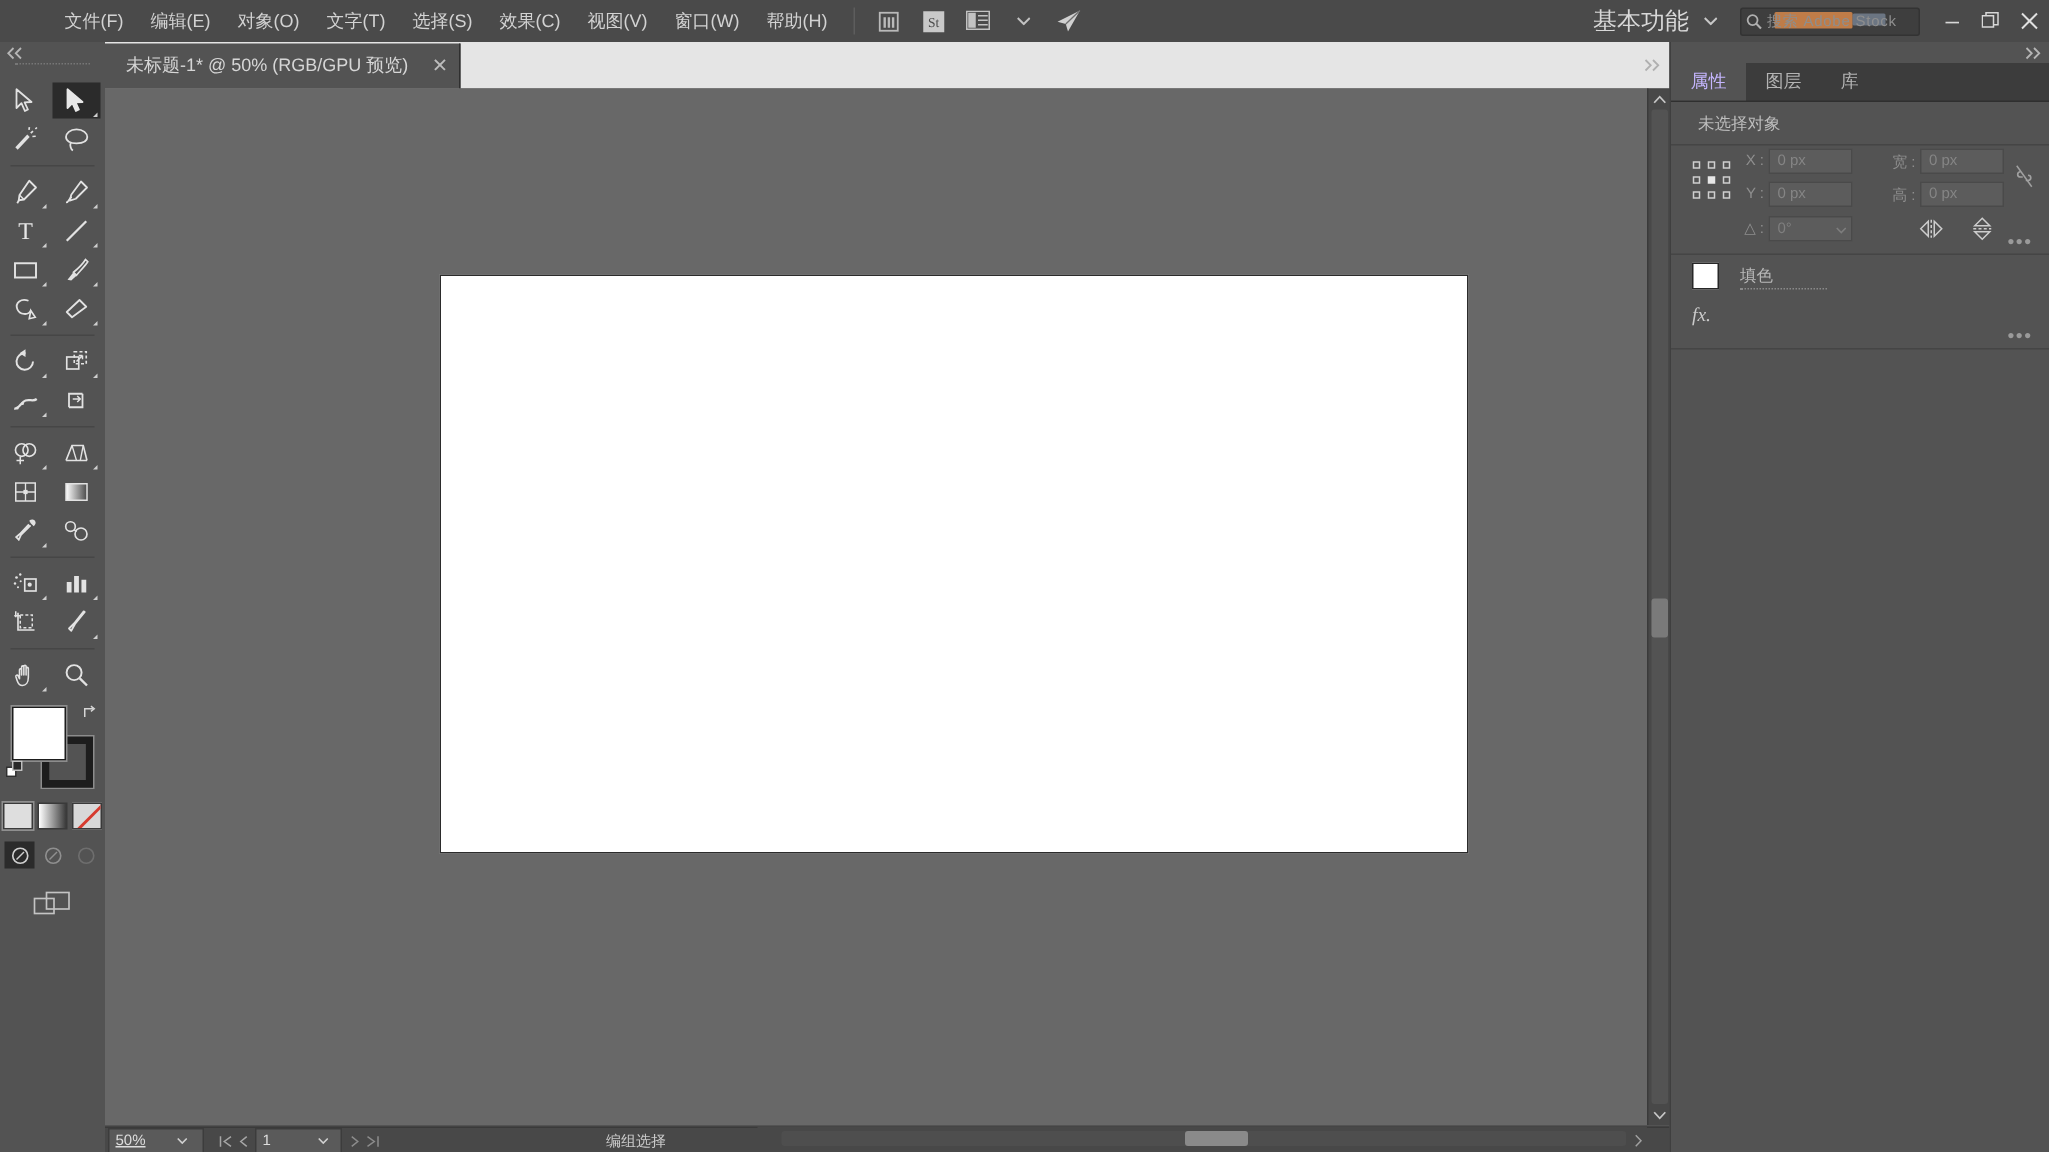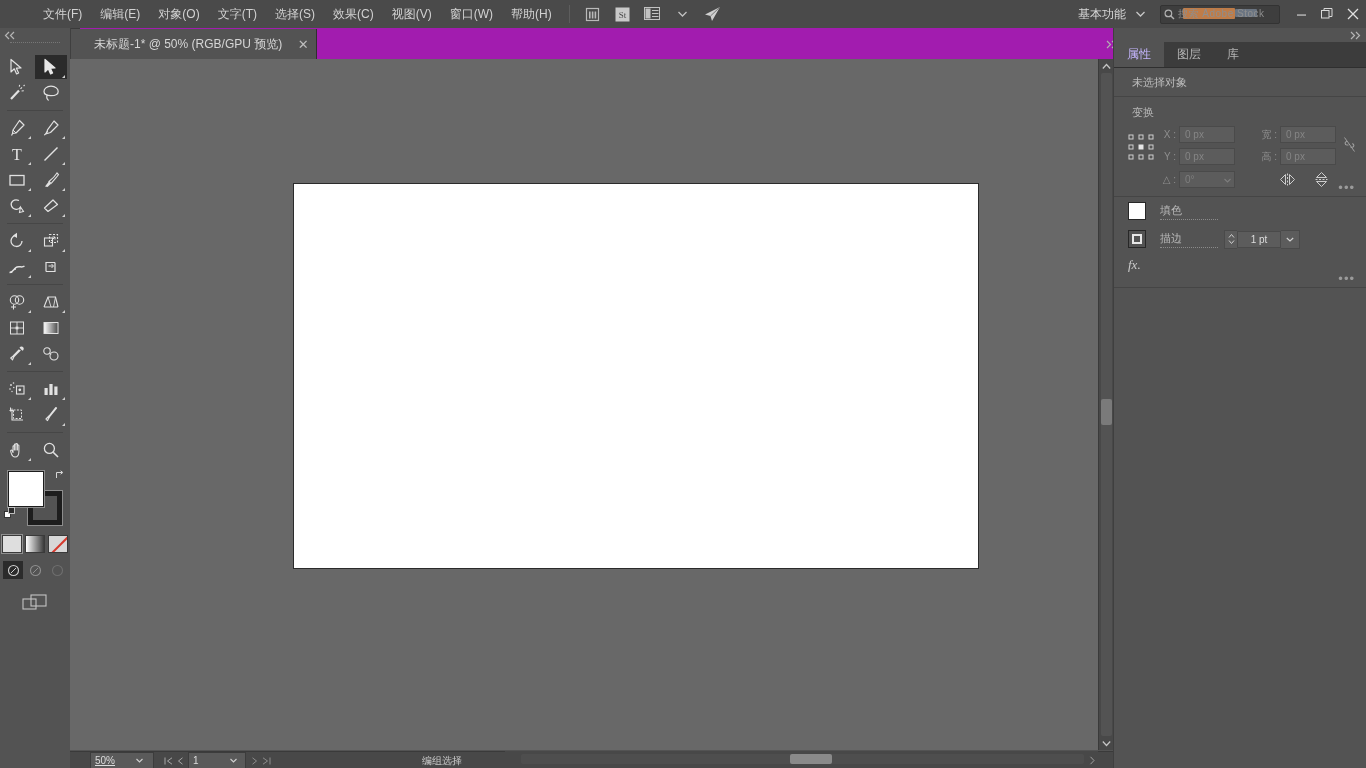"基本功能" .ws-name { font-size: 12px -> 16px }
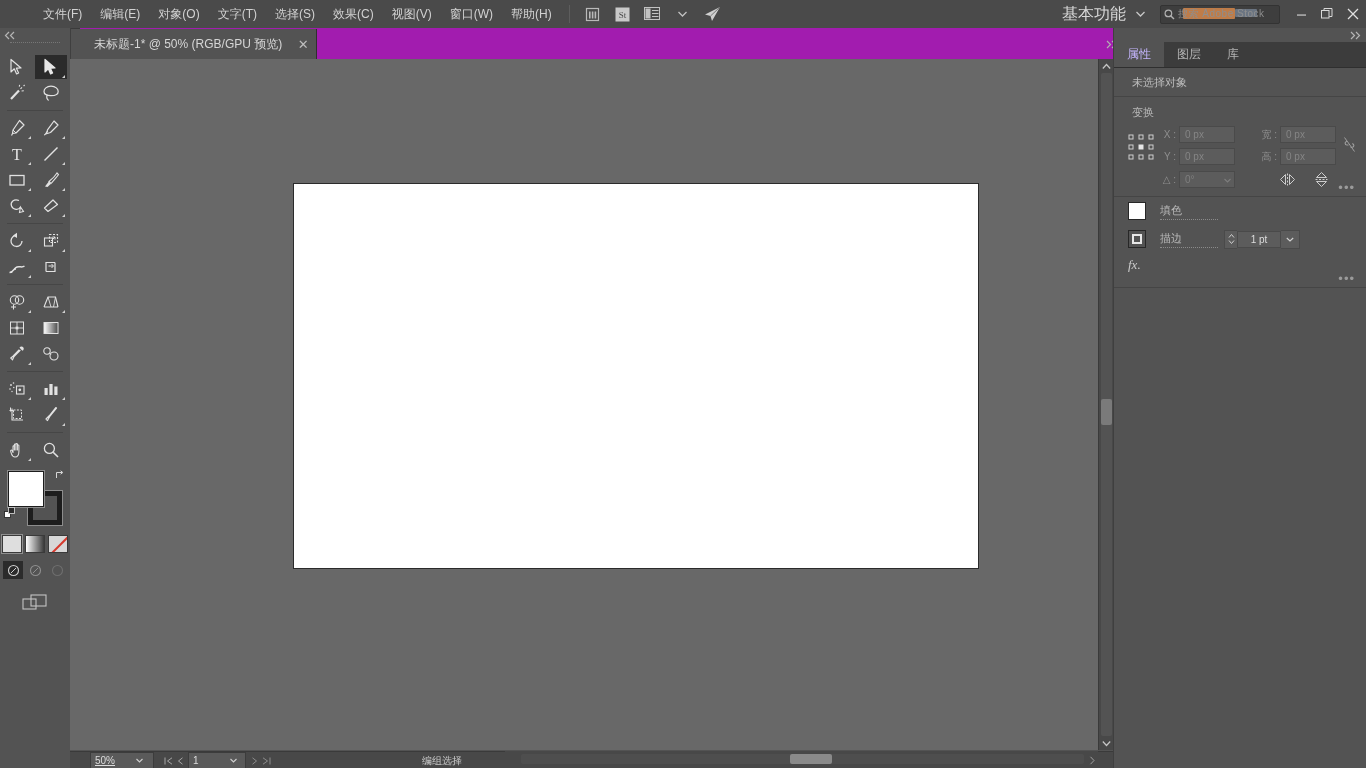"未标题-1* @ 50% (RGB/GPU 预览)" .tabbar { align-items: flex-end -> center; background: #a21caf -> #e5e5e5; left: 80px -> 70px }
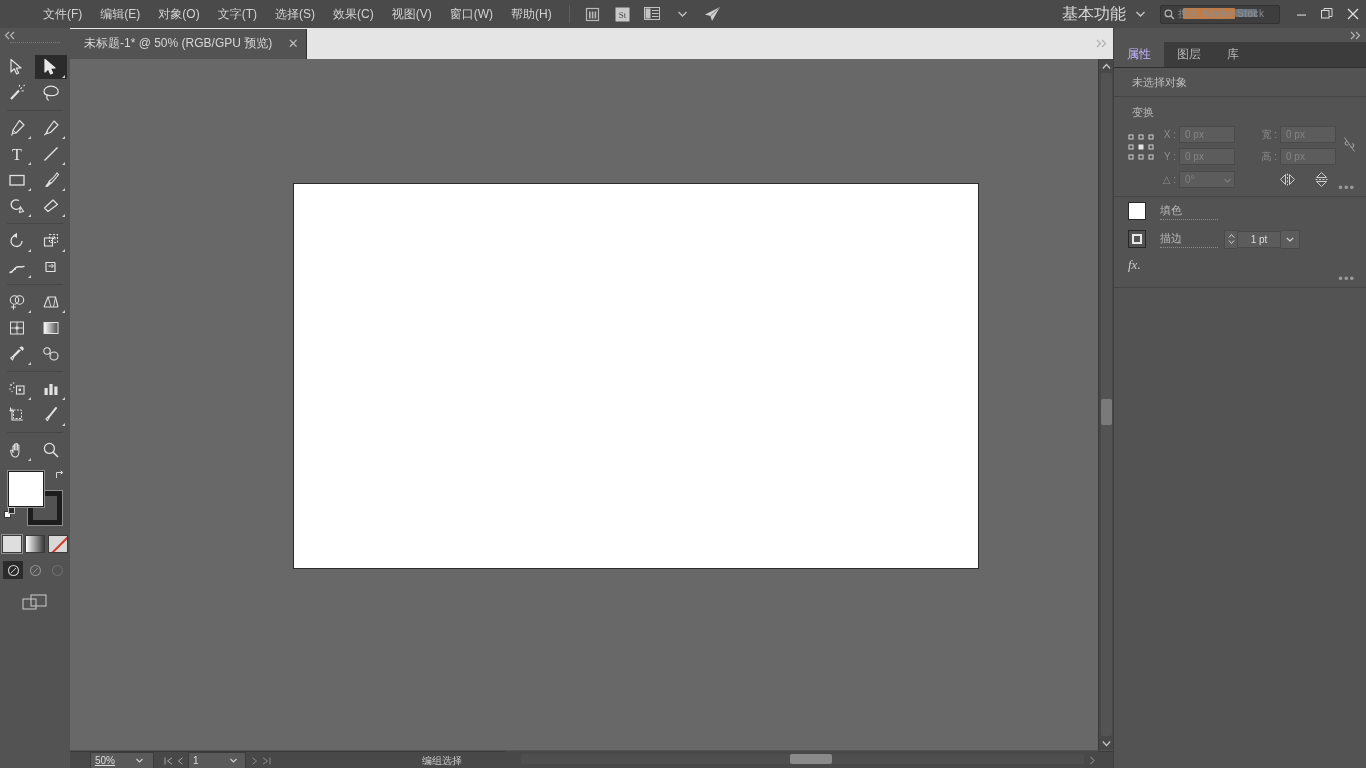"变换" div.sect-title { html: <div>变换</div> -> none }
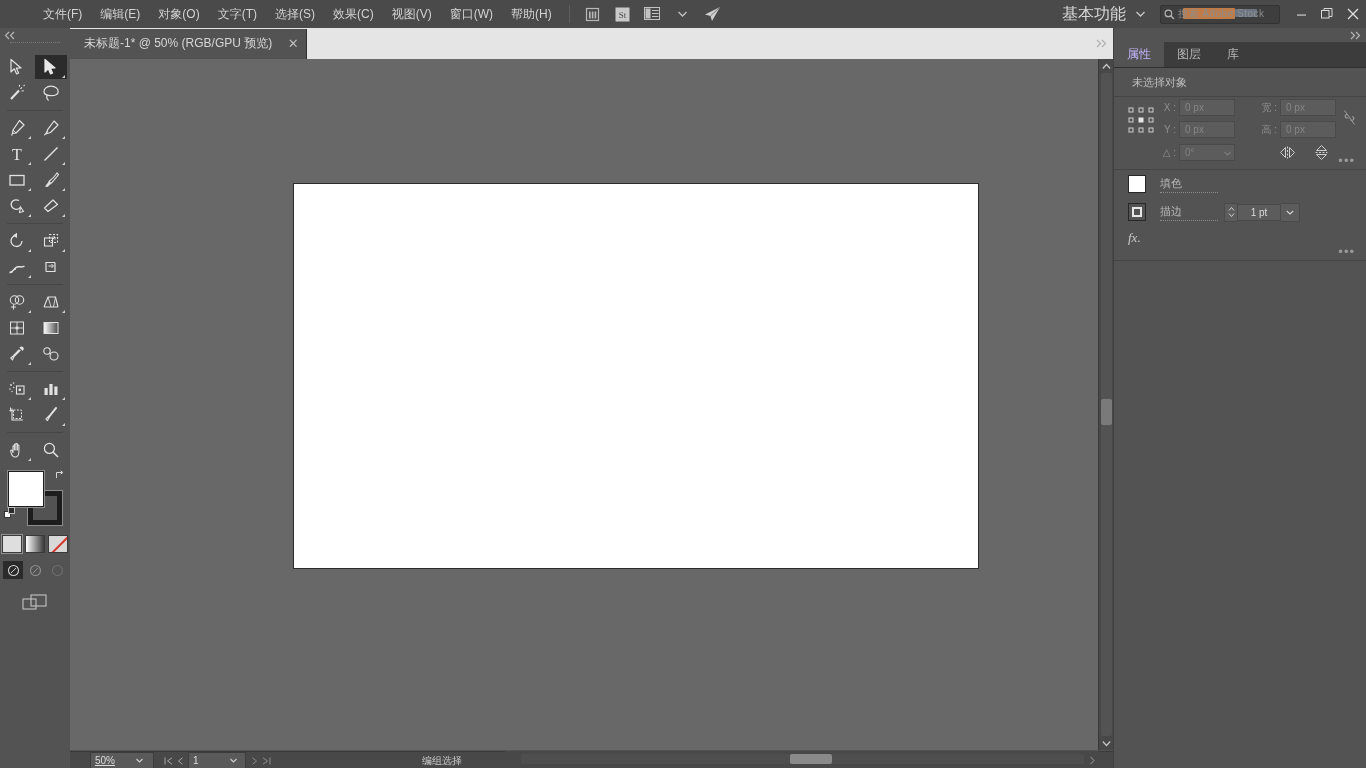"描边" div.ap-row { html: <div> <div></div> <div>描边</div> <div> <div> <svg> <path></path> <path></path> </svg> </div> <div>1 pt</div> <div> <svg> <path></path> </svg> </div> </div> </div> -> none }
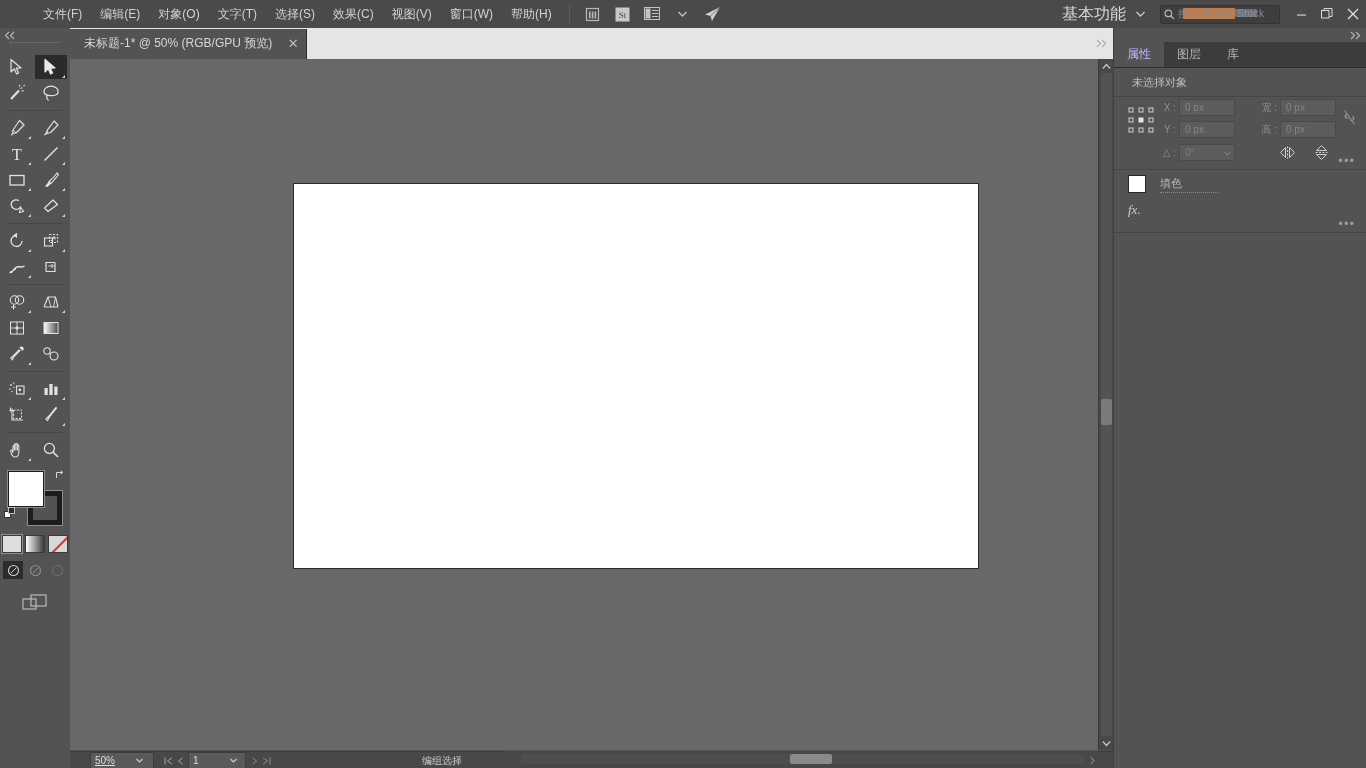"50%" .zoom-combo { margin-left: 20px -> 2px }
